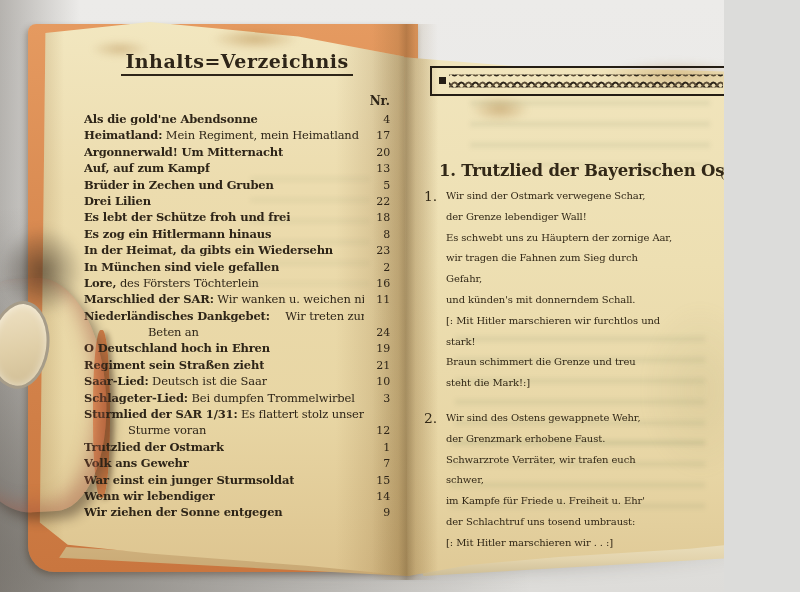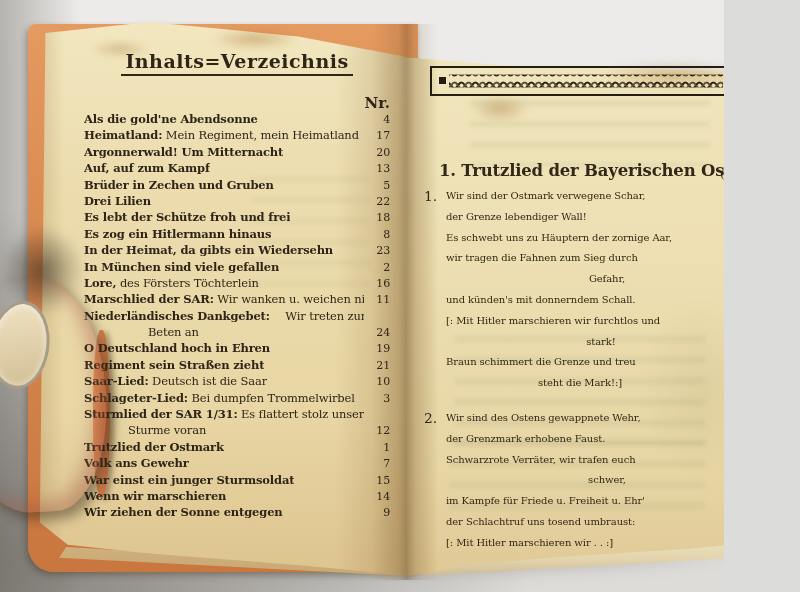"Nr." .nr-head { font-size: 15px -> 12px }
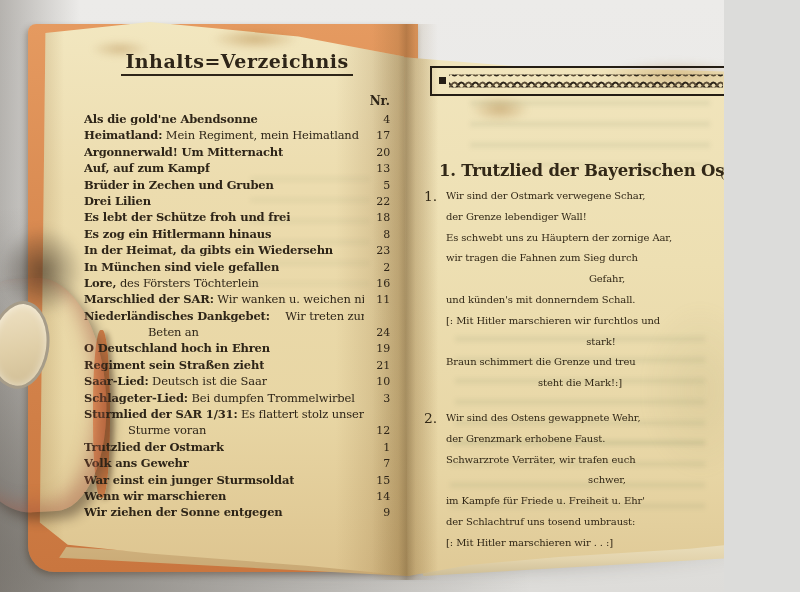"Gefahr," .vline.r { text-align: center -> left }
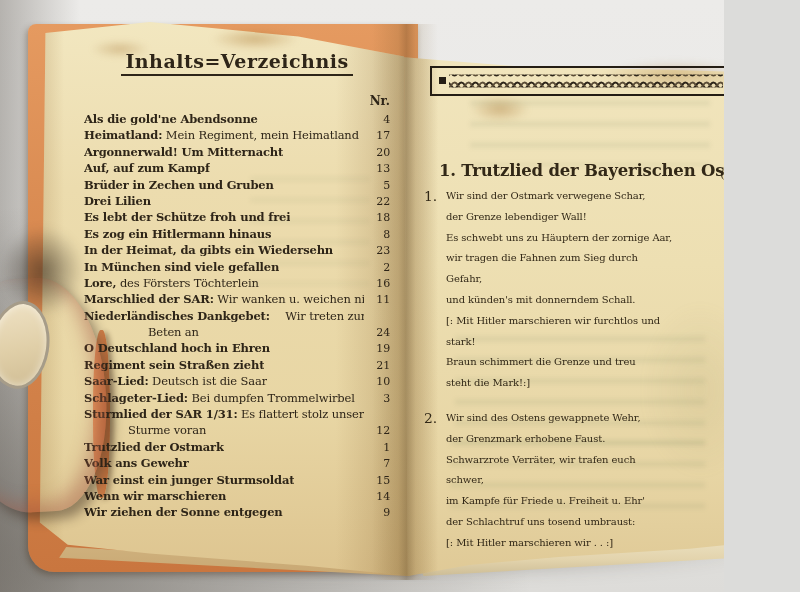"Wenn wir marschieren" span.toc-main { text: marschieren -> lebendiger }
